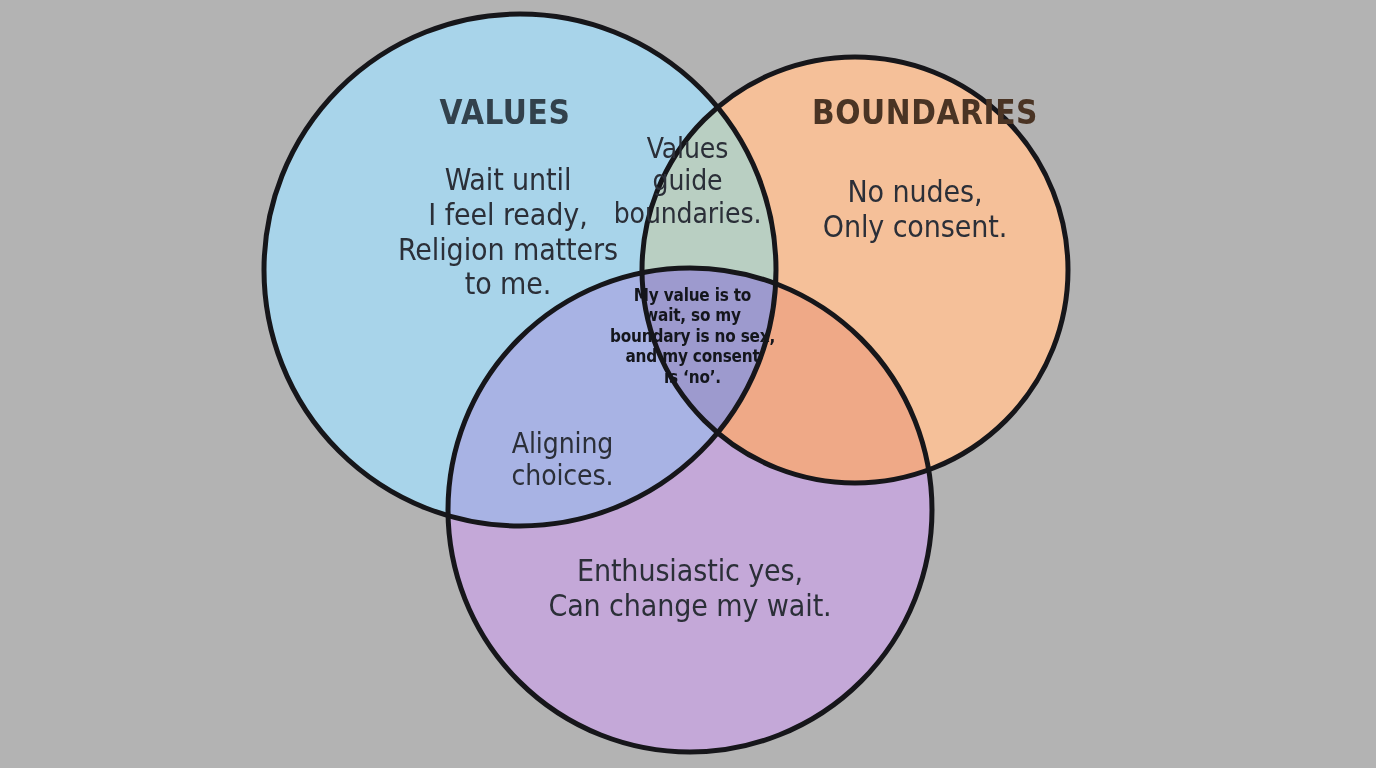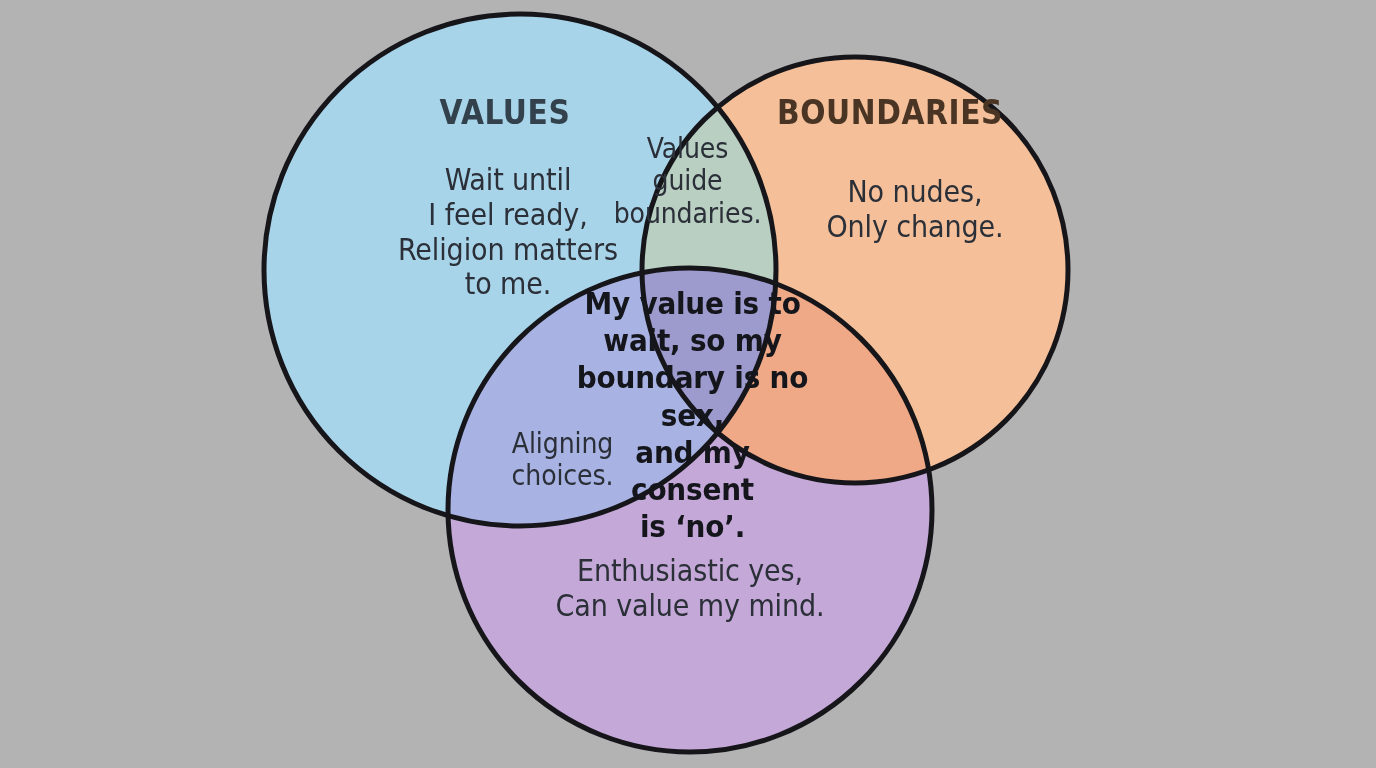"BOUNDARIES" #boundaries-title { left: 720px -> 755px }
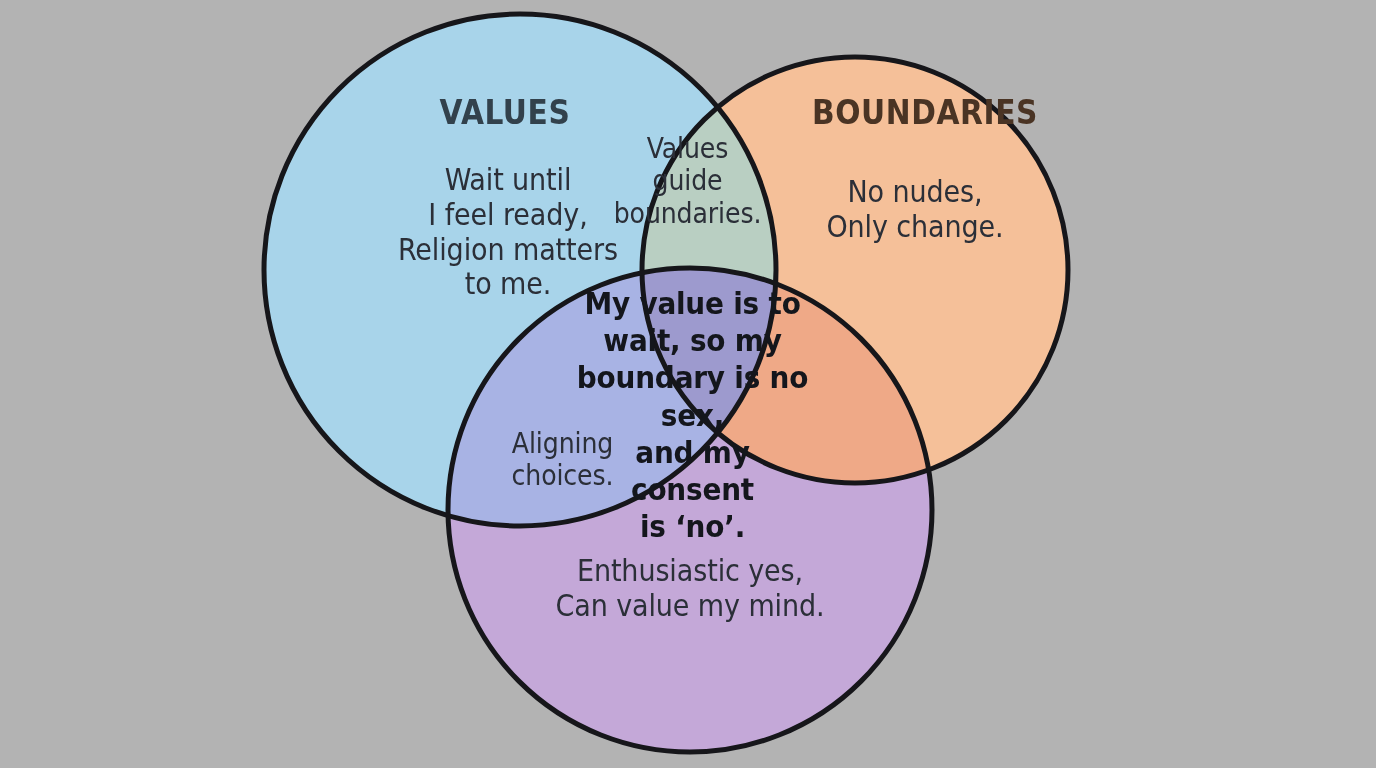"No nudes," div.lbl { text: change -> consent }
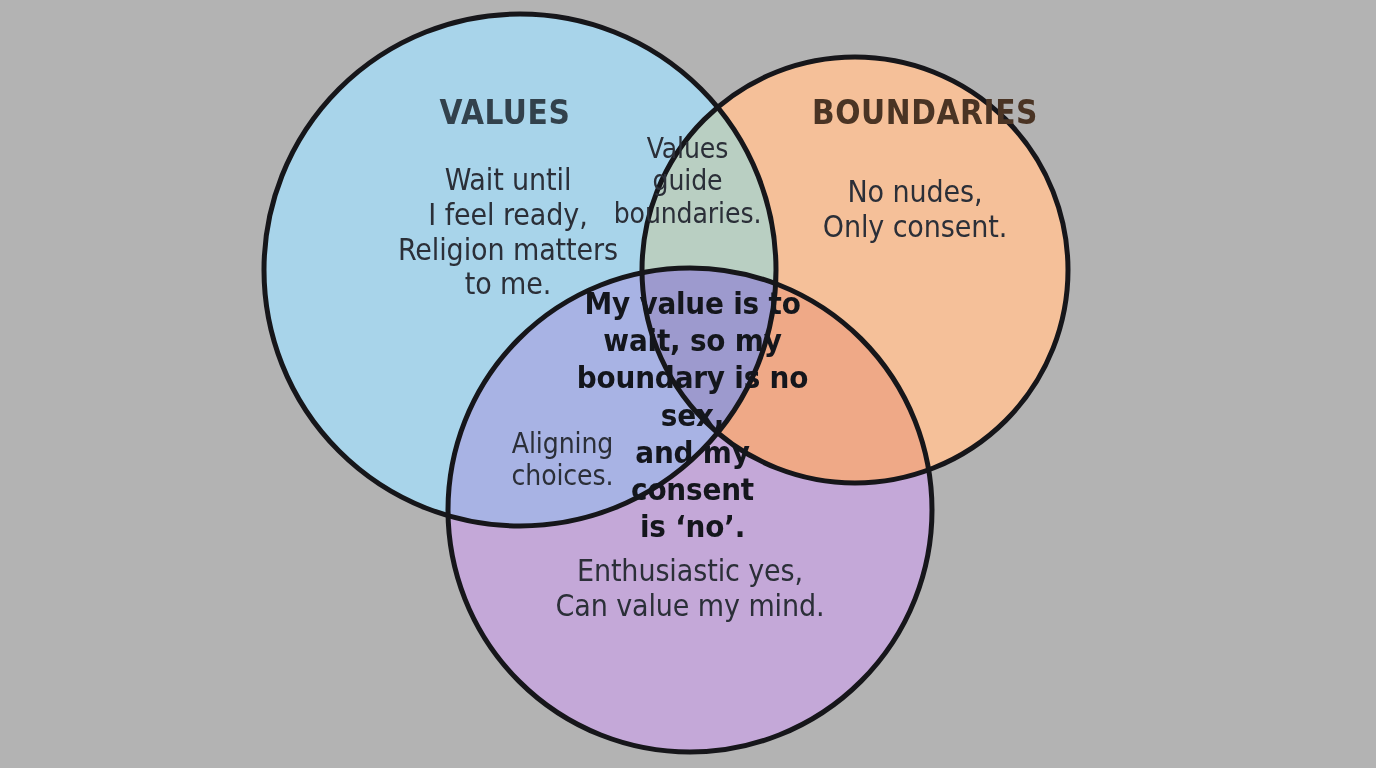"My value is to" .center-text { font-size: 31px -> 17px }
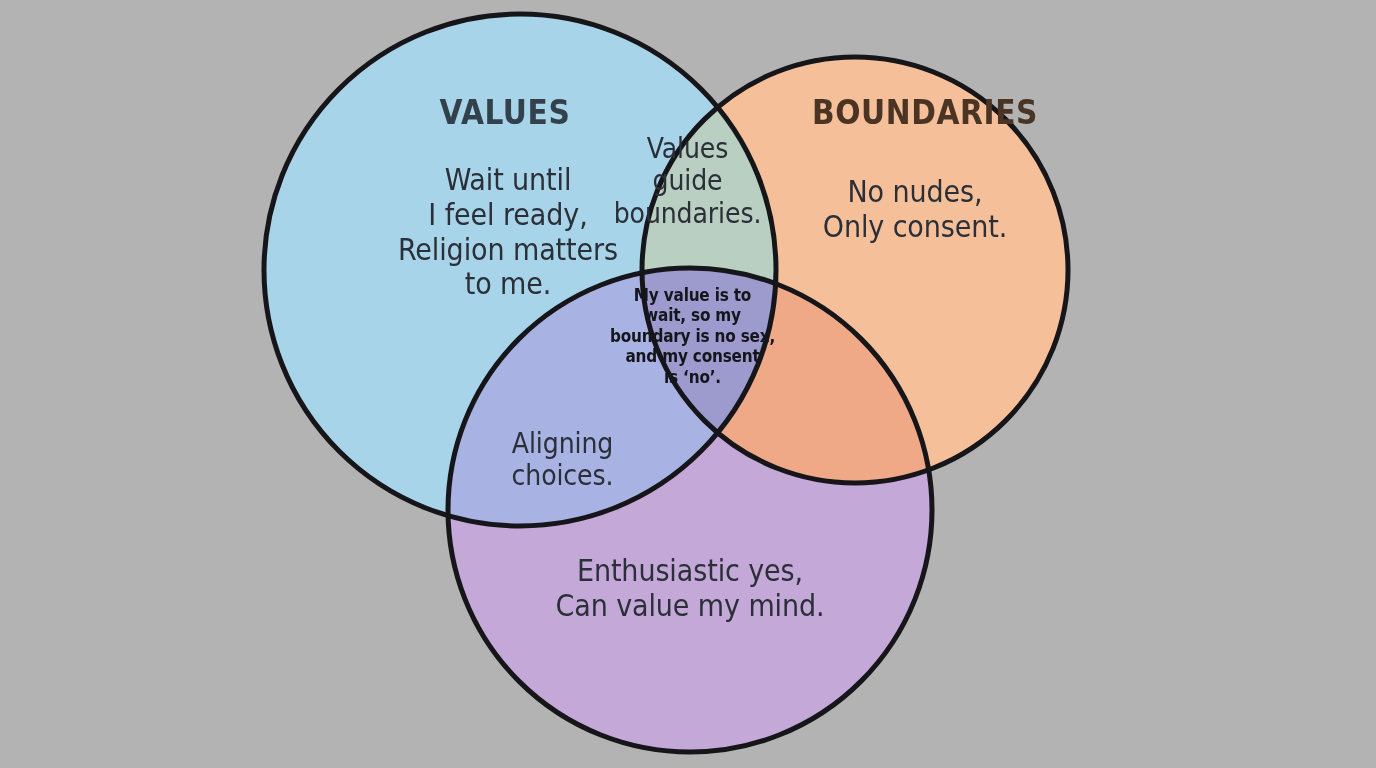"Enthusiastic yes," div.lbl { text: value my mind -> change my wait }
